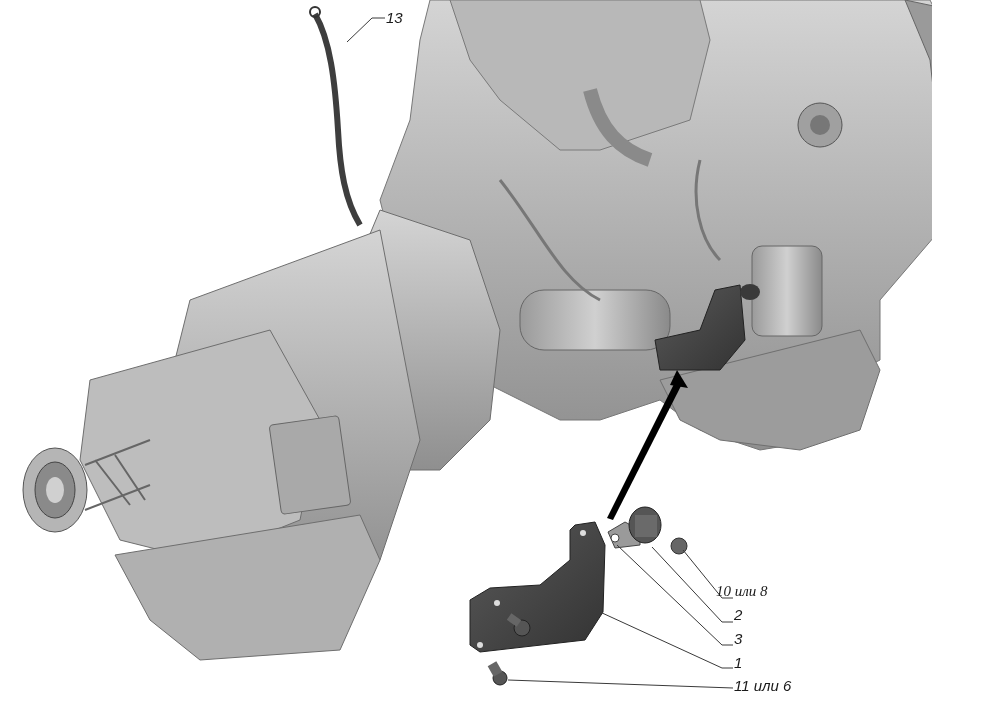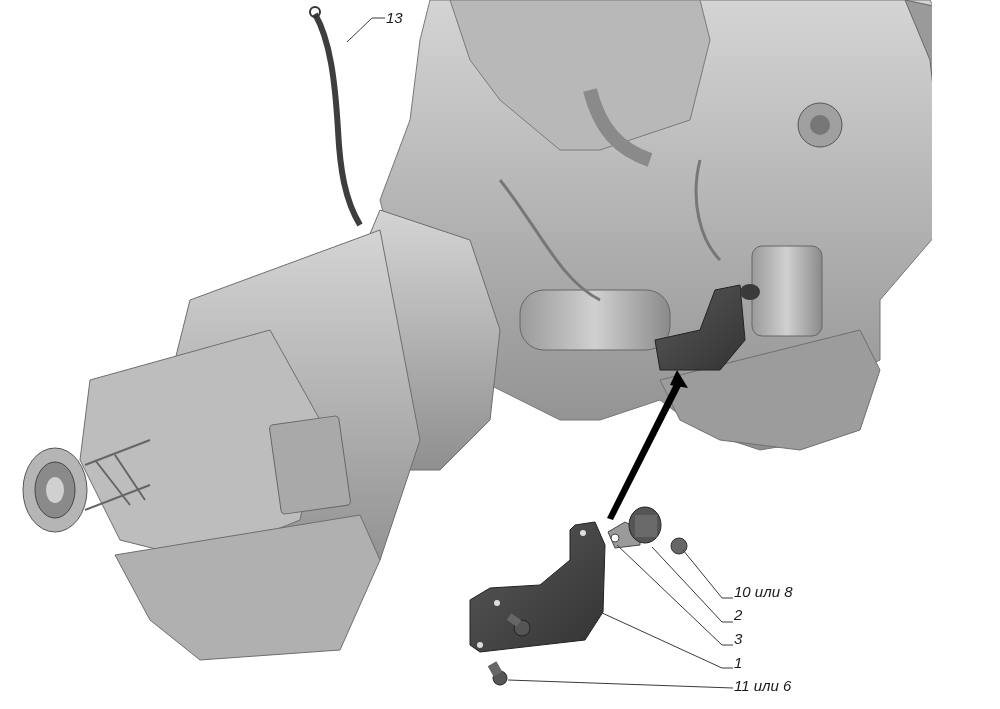"10 или 8" span.callout { font-family: none -> Liberation Serif, serif; left: 734px -> 716px }
